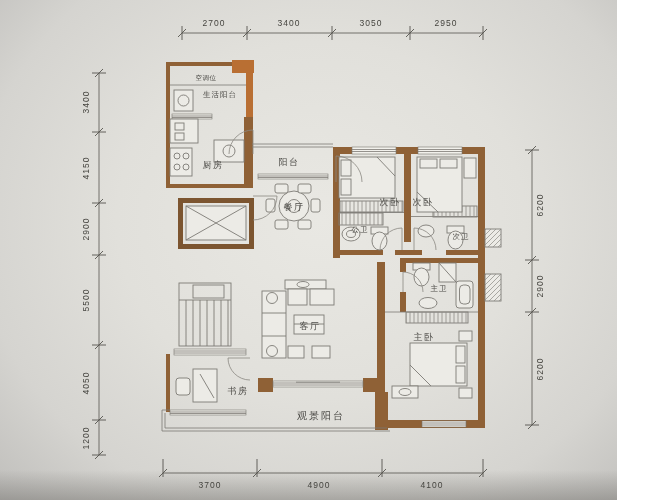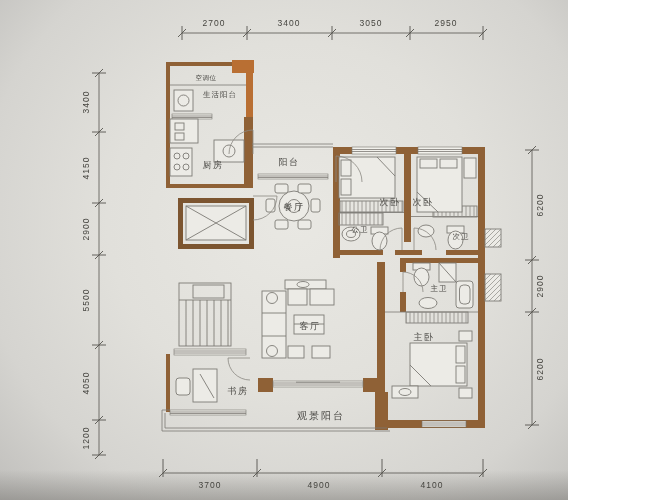"2700" .stage { width: 568px -> 617px }
